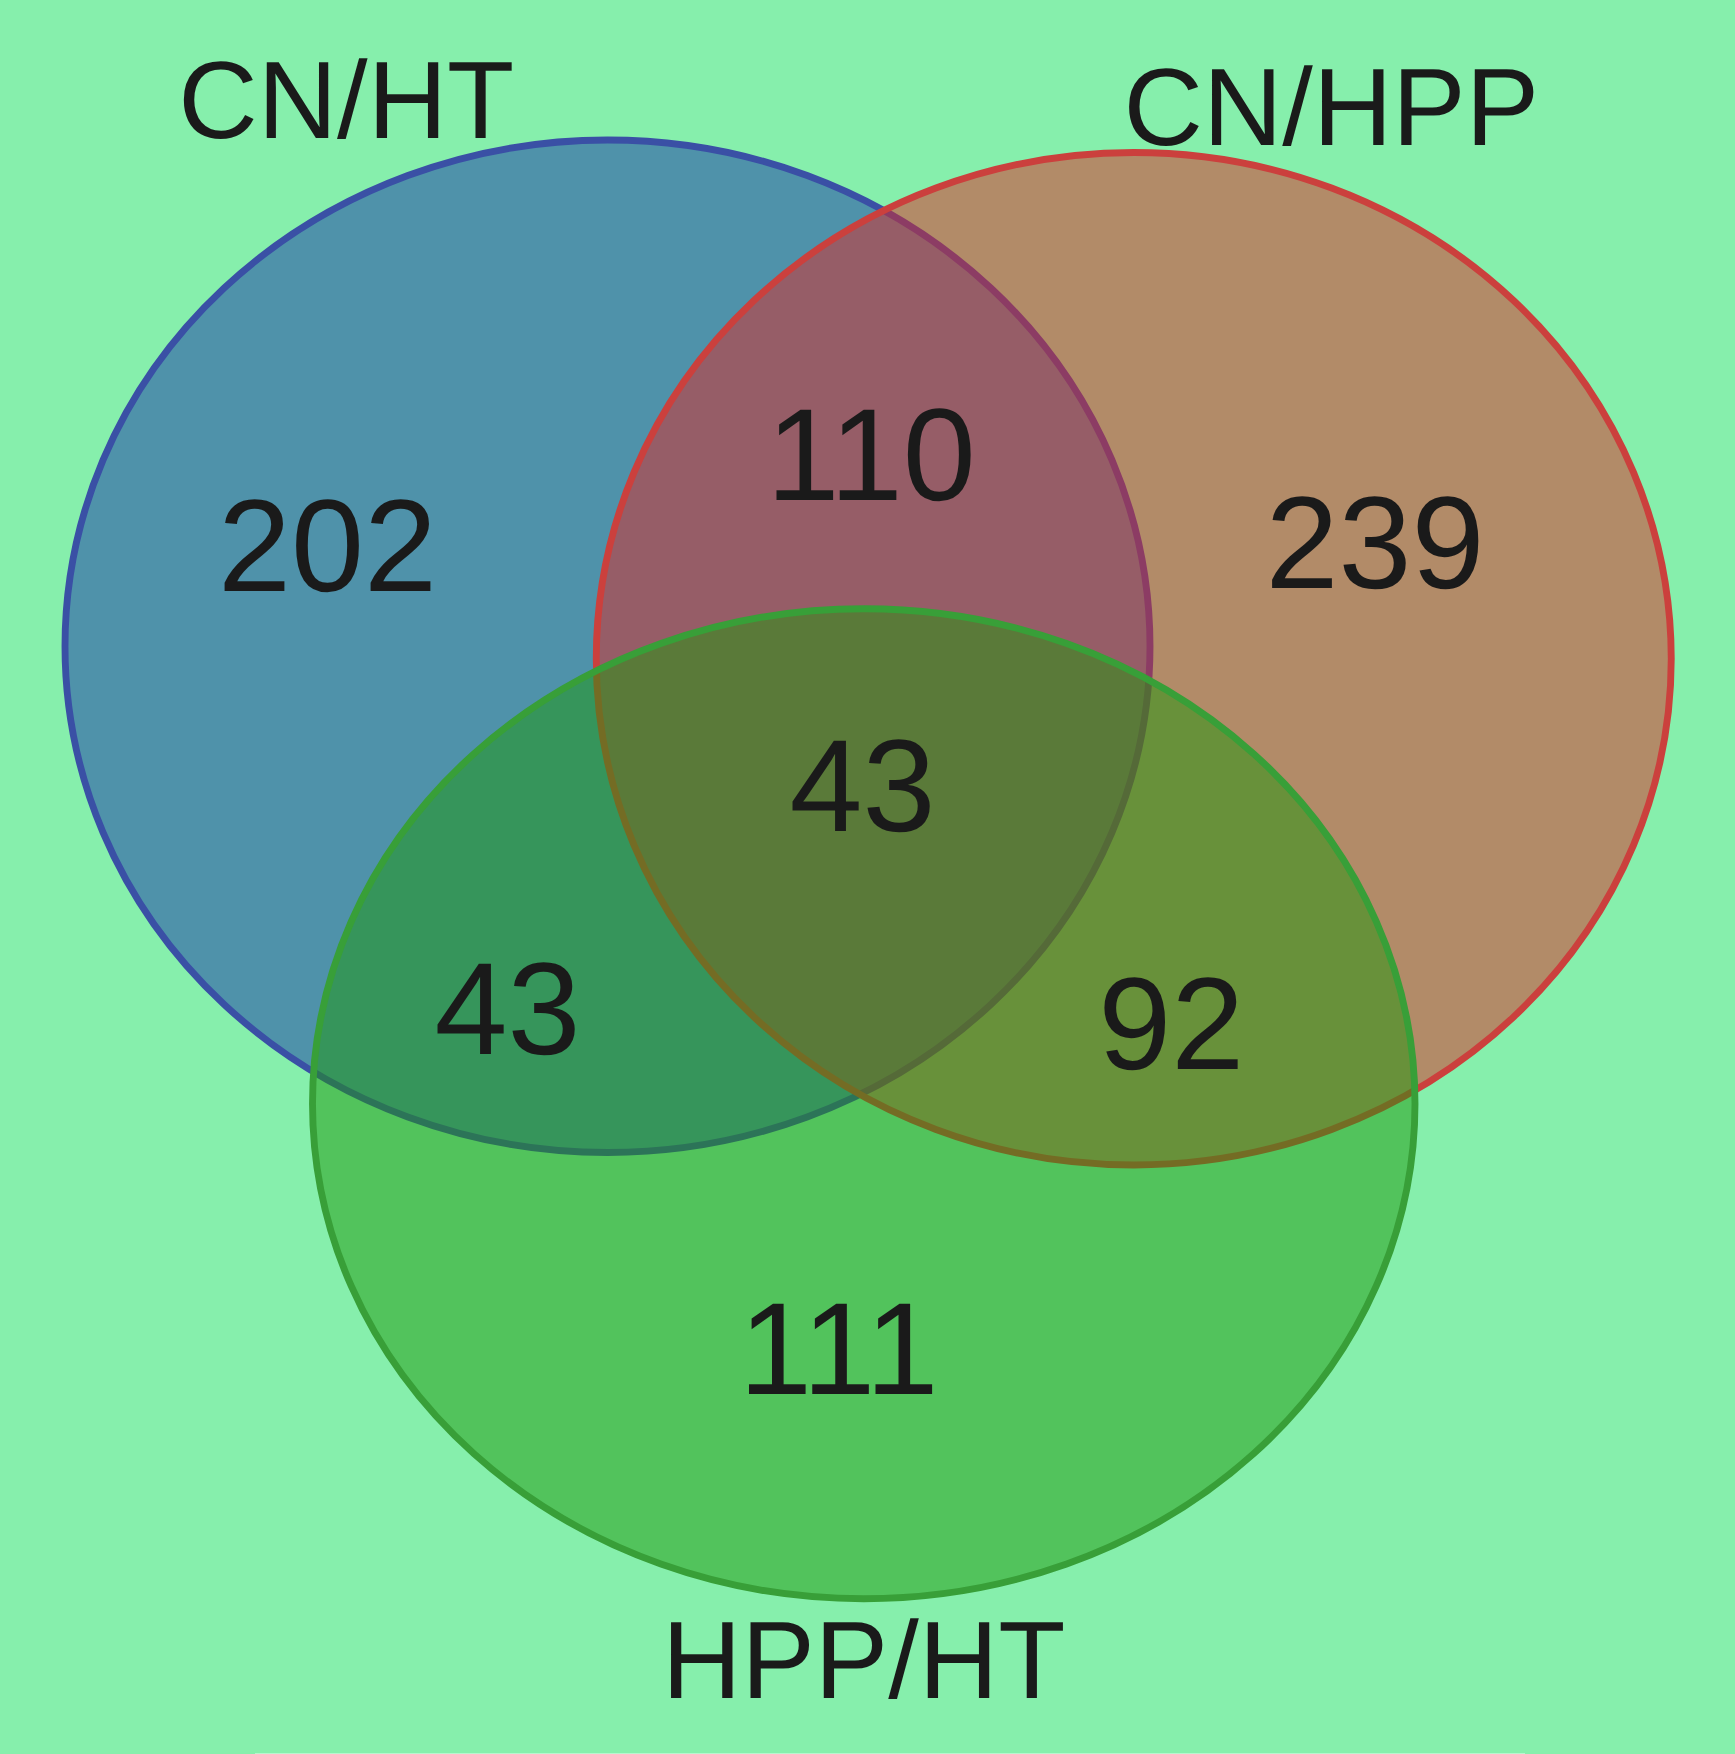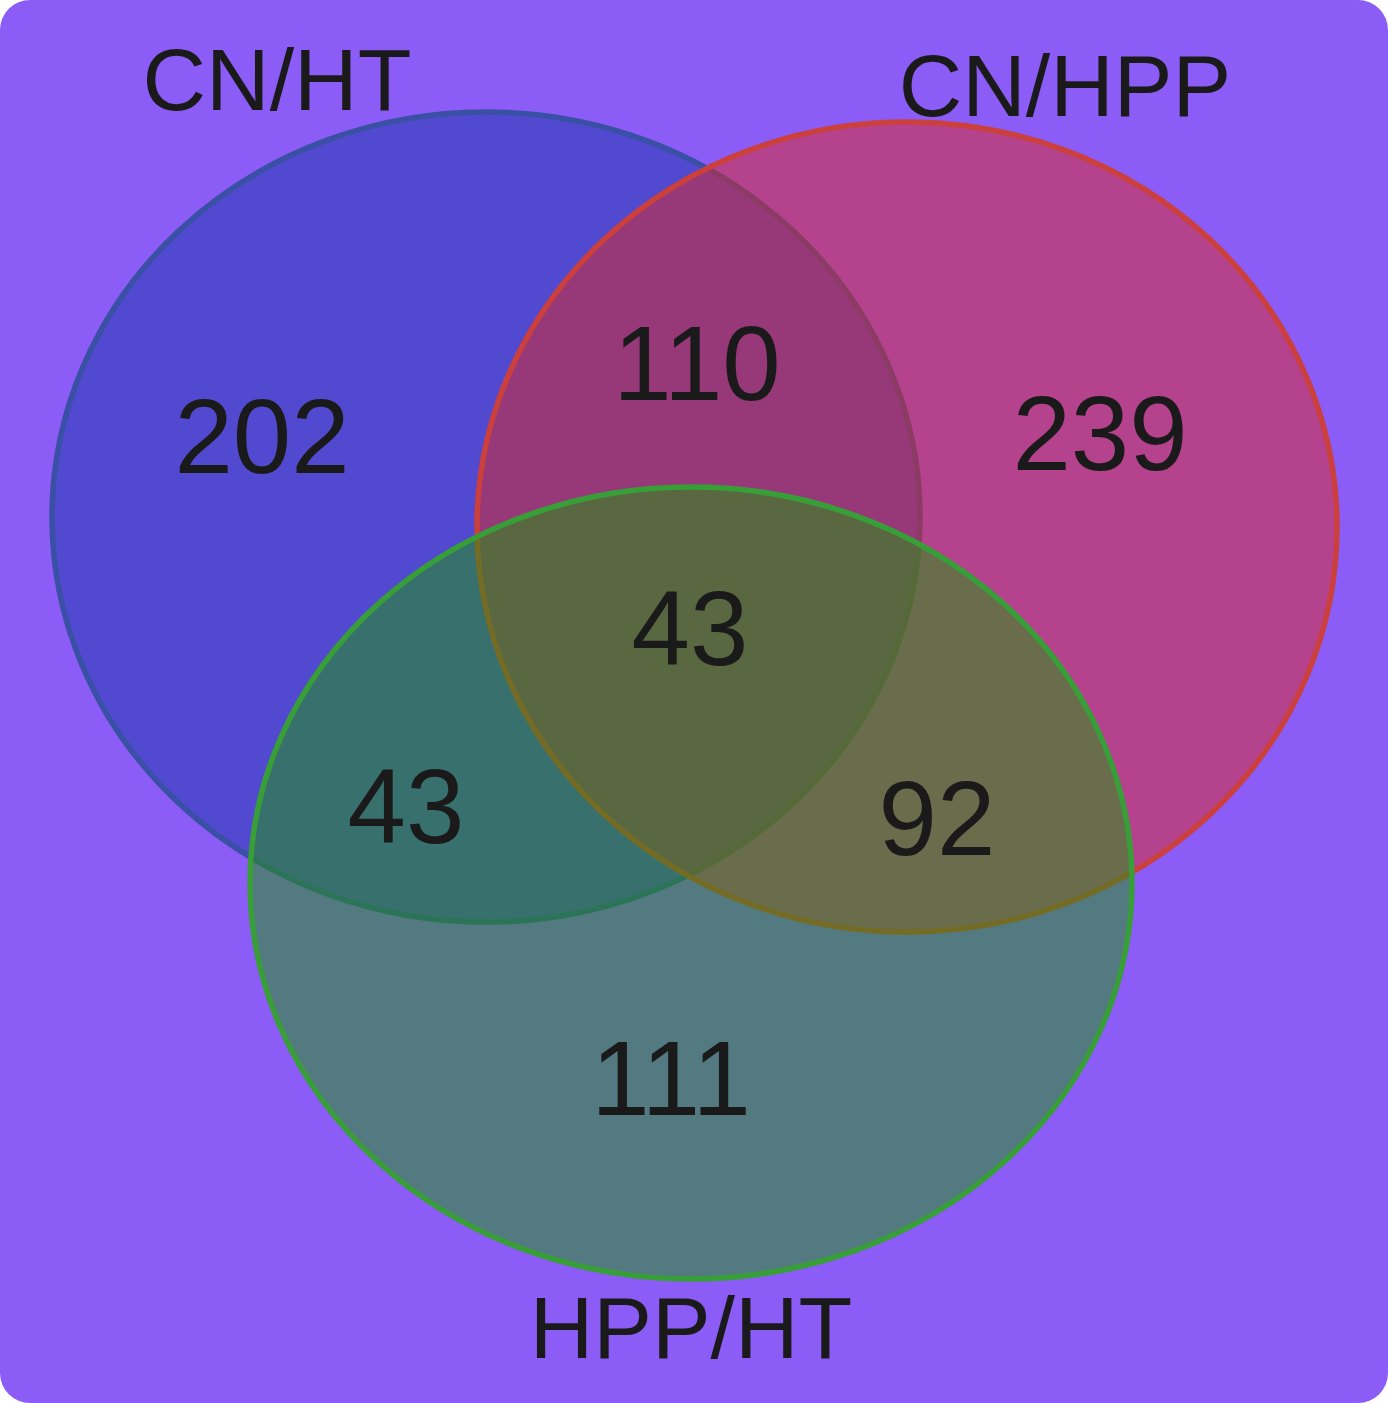"CN/HT" .figure-wrap { background: #8b5cf6 -> #86efac; border-radius: 30px -> none }
